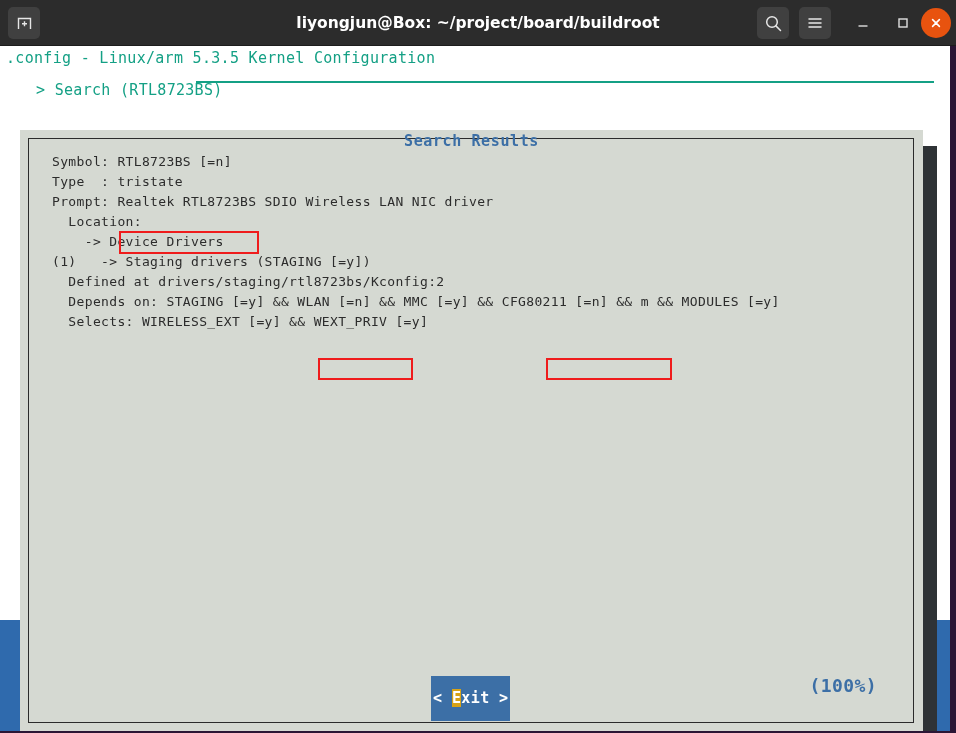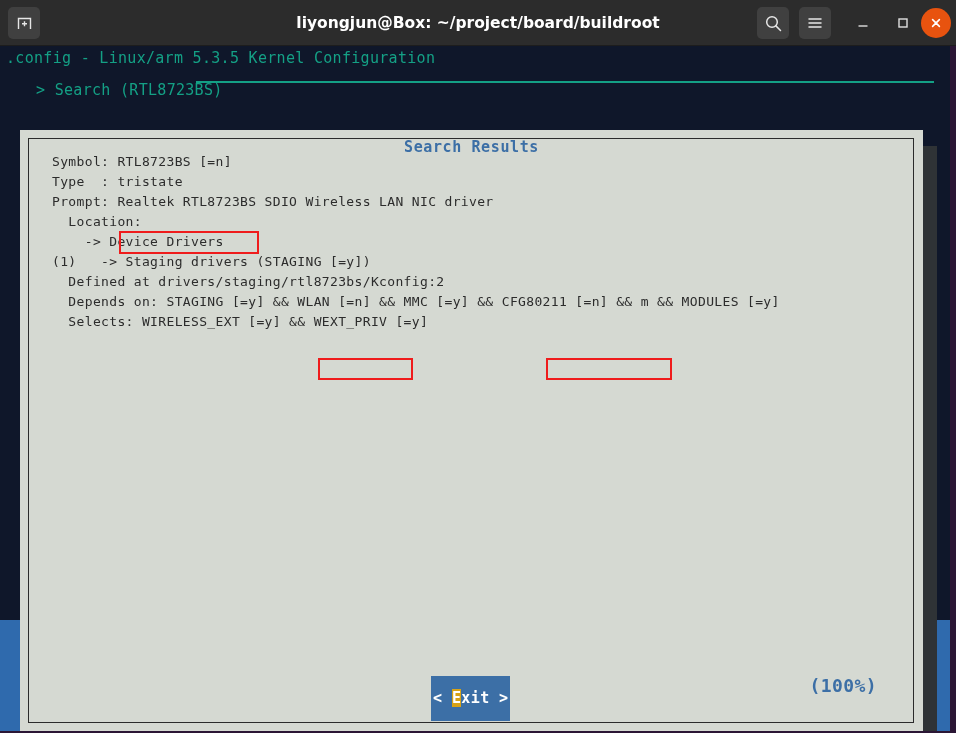".config - Linux/arm 5.3.5 Kernel" #terminal { background: #0f172a -> #ffffff }
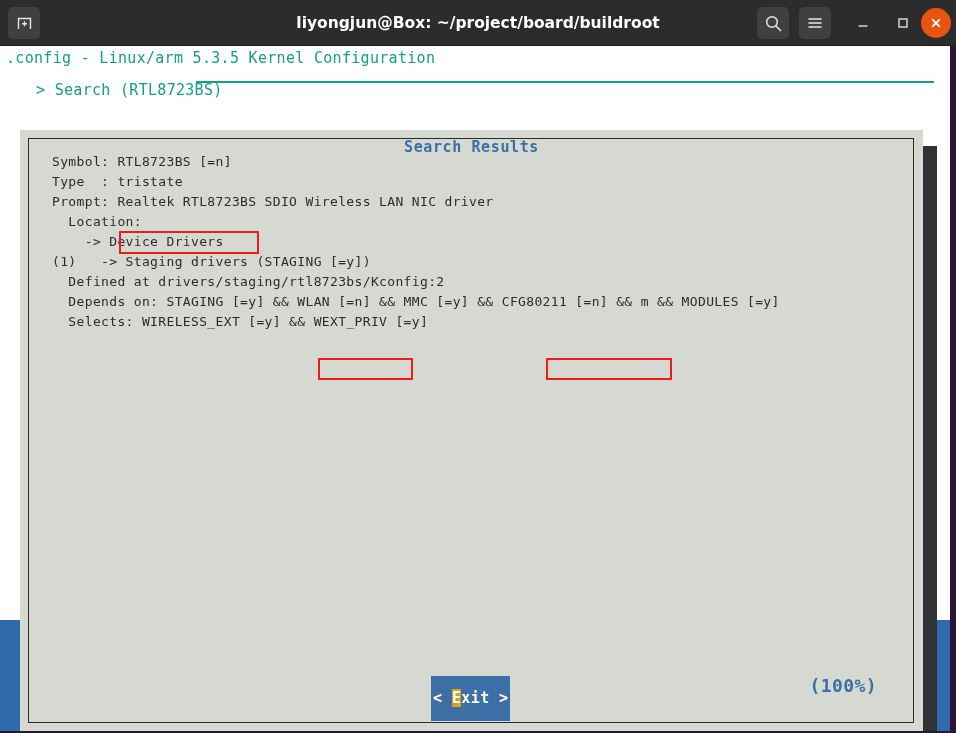"Search Results" #dialog-title { margin-top: 6px -> none }
